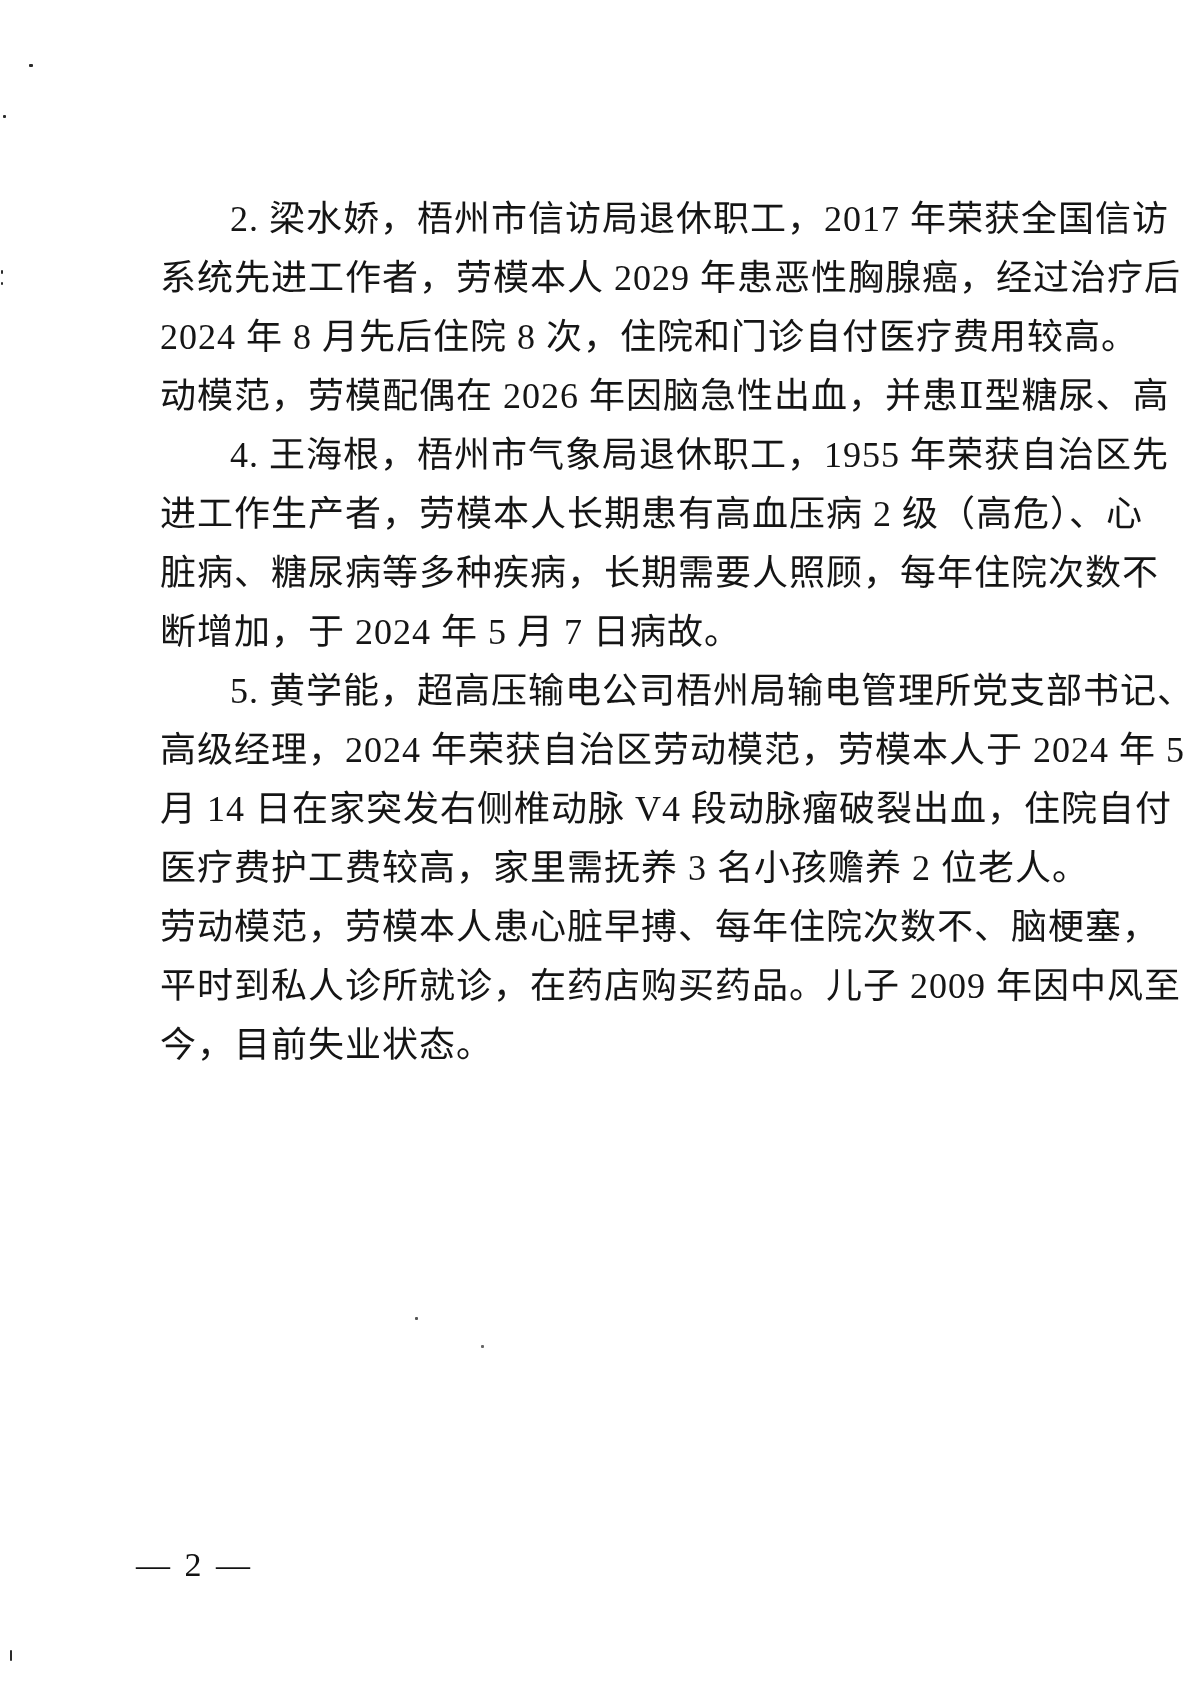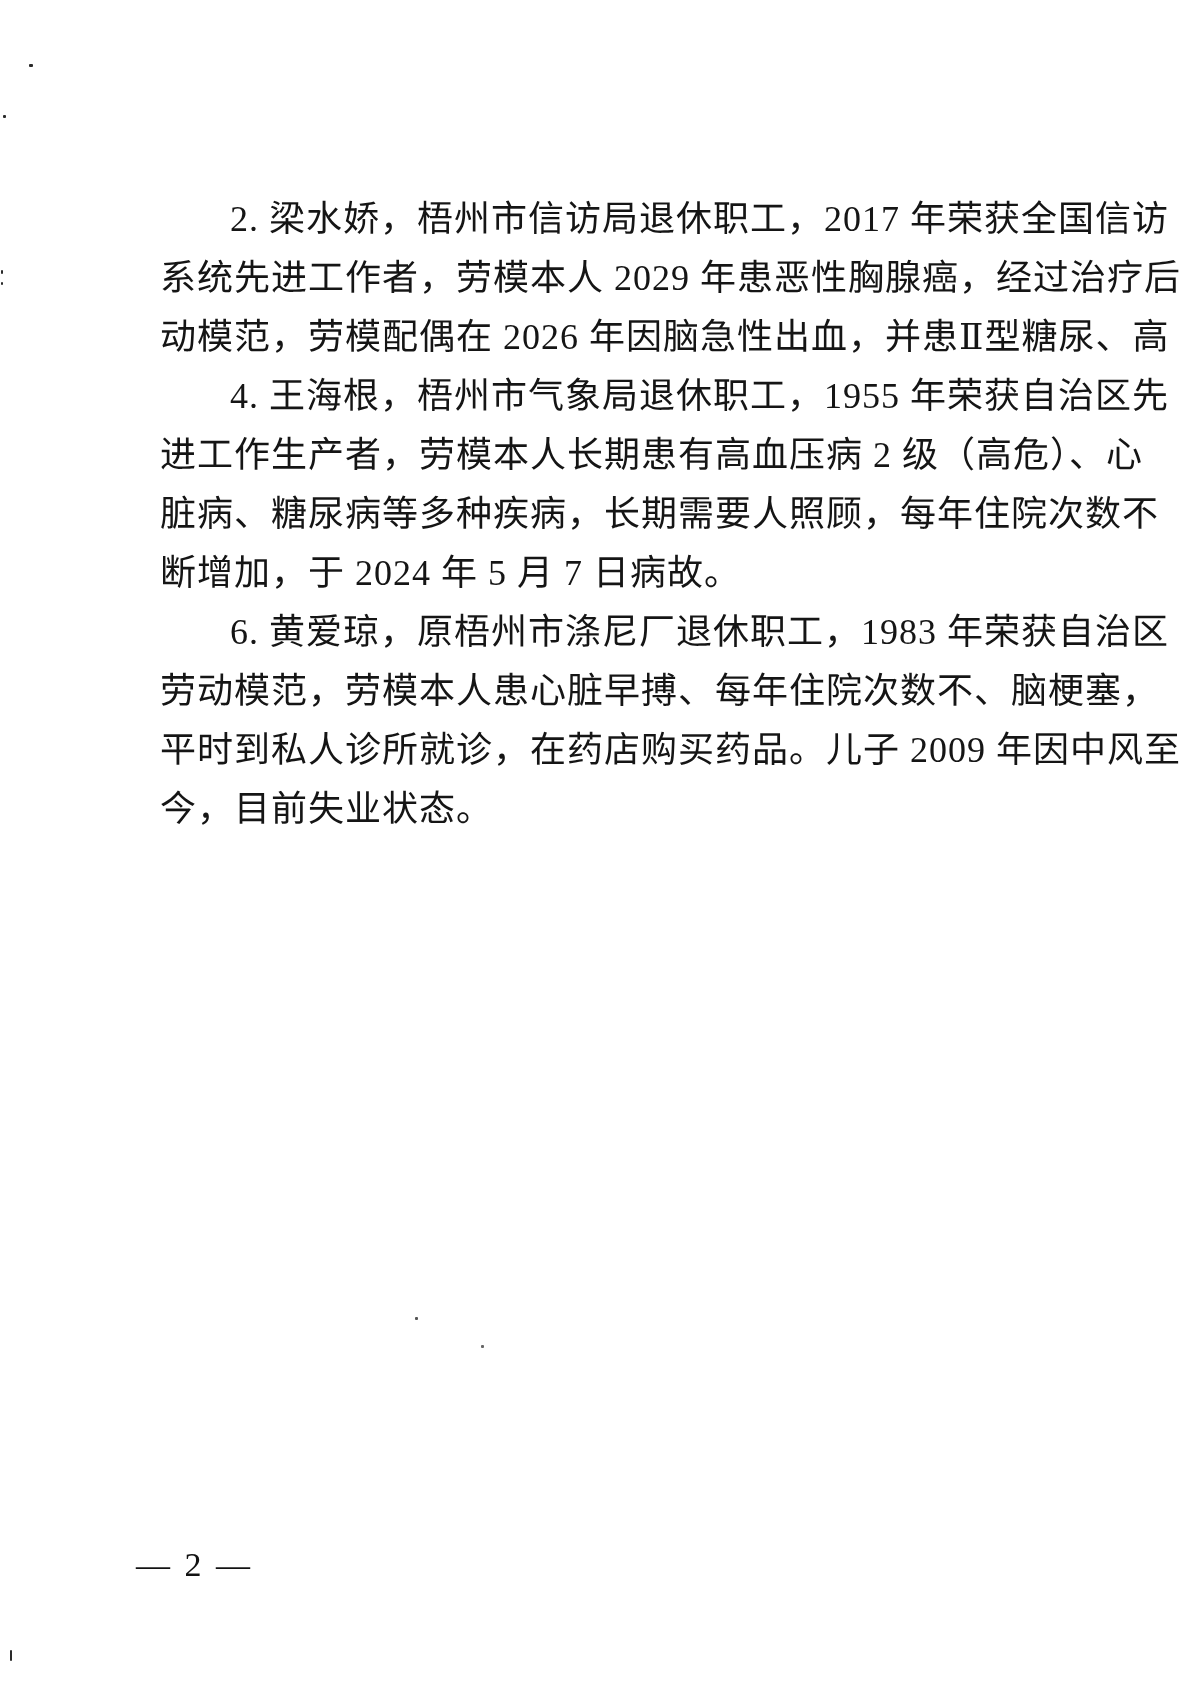"2024 年 8 月先后住院 8" span.line { html: none -> <span>2024 年 8 月先后住院 8 次，住院和门诊自付医疗费用较高。</span> }
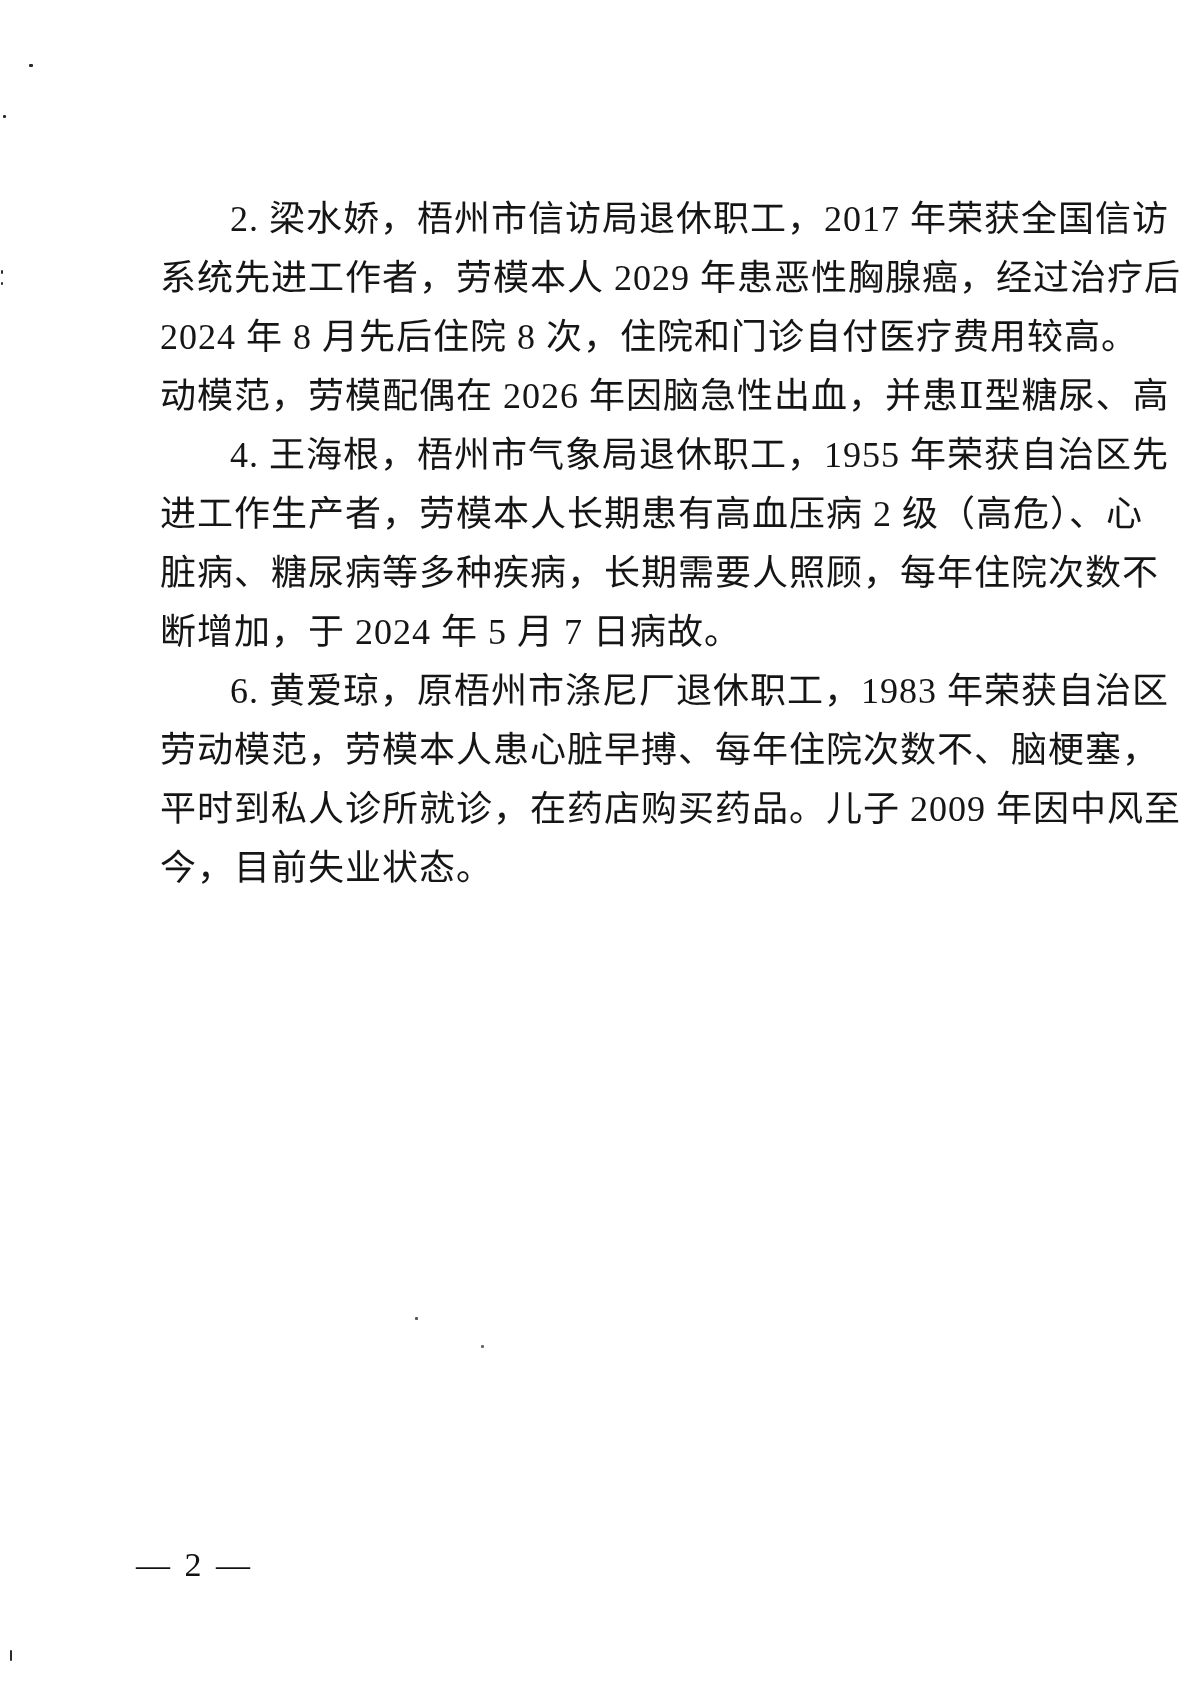"5. 黄学能，超高压输电公司梧州局输电管理所党支部书记、" p.para { html: none -> <p> <span>5. 黄学能，超高压输电公司梧州局输电管理所党支部书记、</span> <span>高级经理，2024 年荣获自治区劳动模范，劳模本人于 2024 年 5</span> <span>月 14 日在家突发右侧椎动脉 V4 段动脉瘤破裂出血，住院自付</span> <span>医疗费护工费较高，家里需抚养 3 名小孩赡养 2 位老人。</span> </p> }
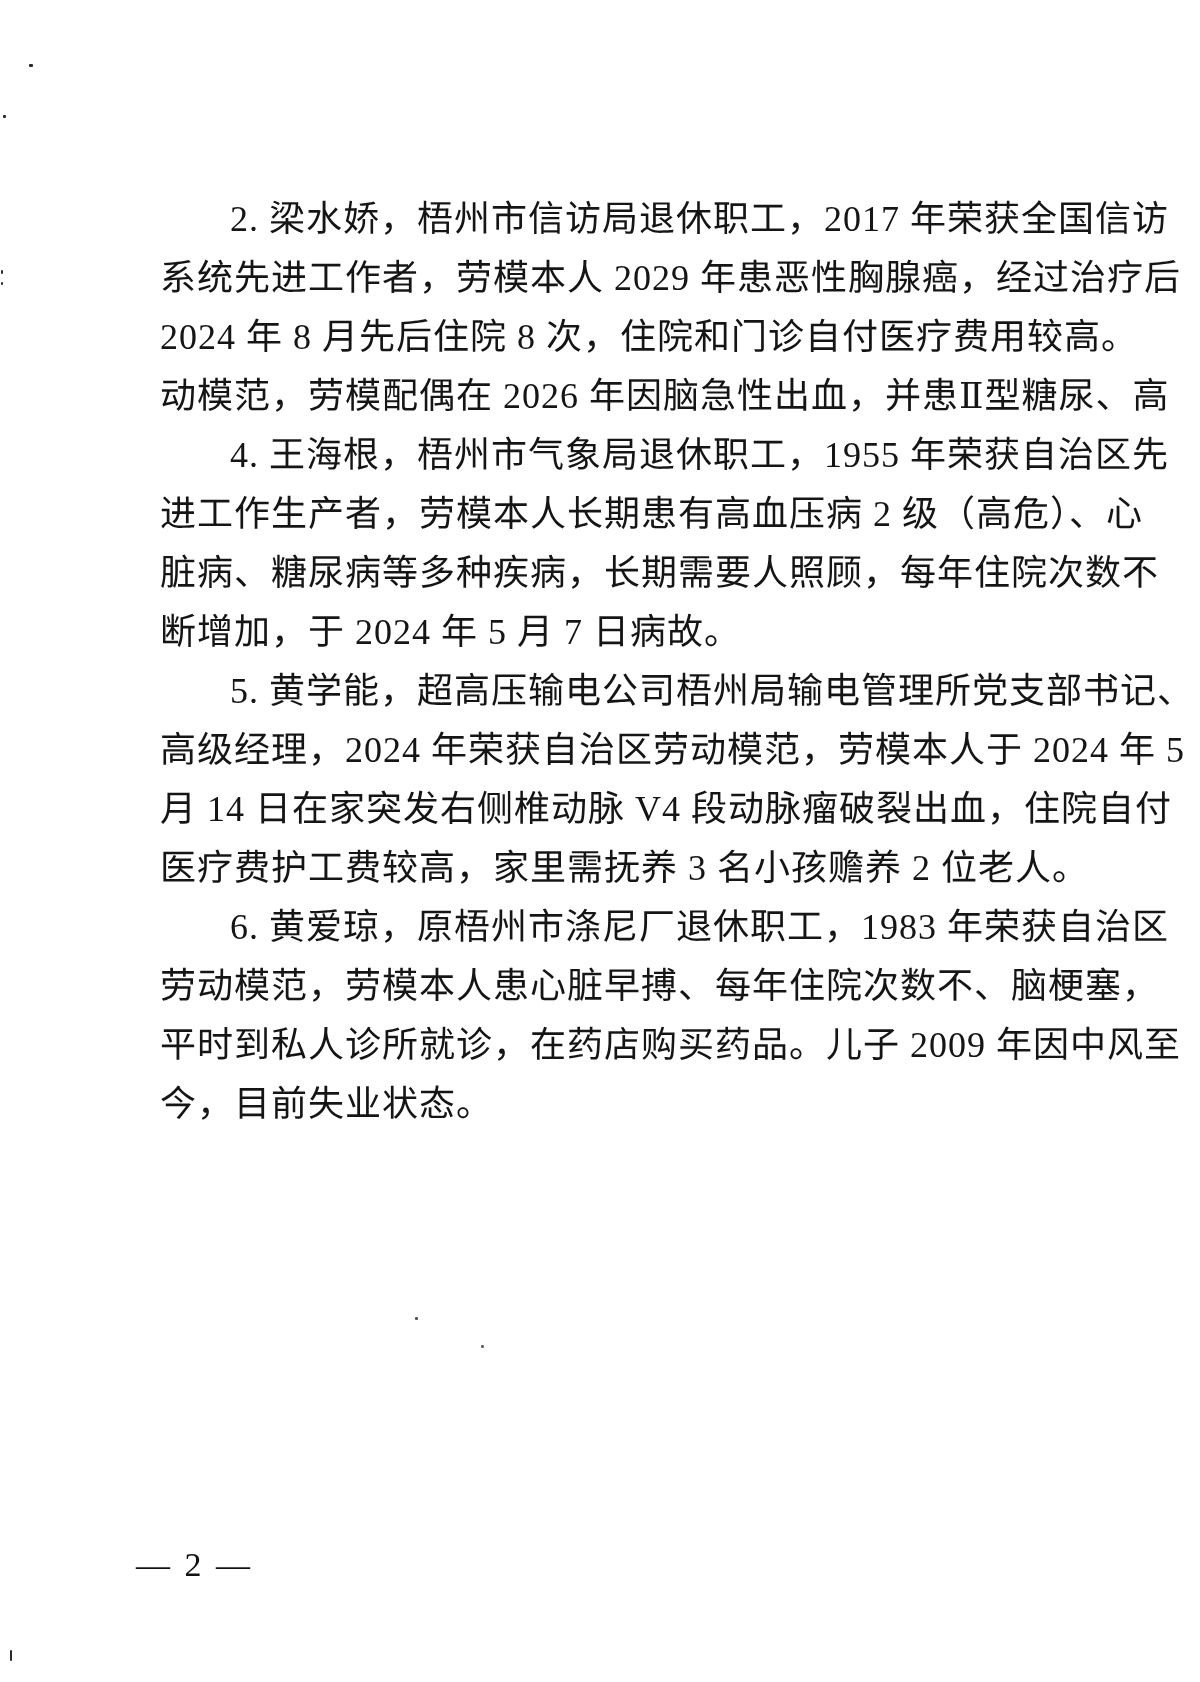"6. 黄爱琼，原梧州市涤尼厂退休职工，1983 年荣获自治区" span.line { html: <span>6. 黄爱琼，原梧州市涤尼厂退休职工，1983 年荣获自治区</span> -> none }
